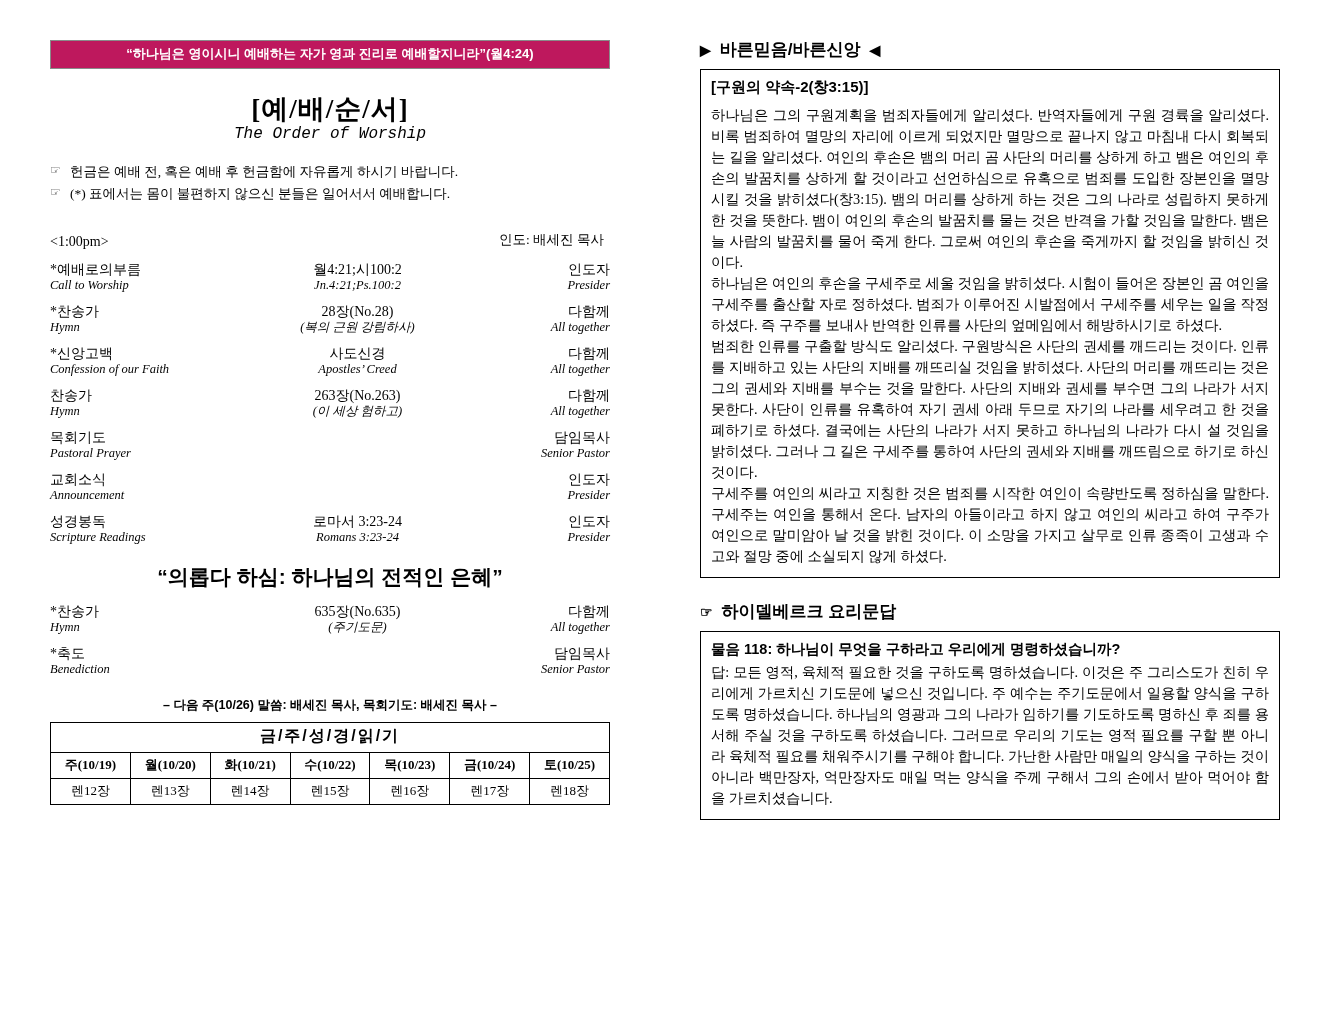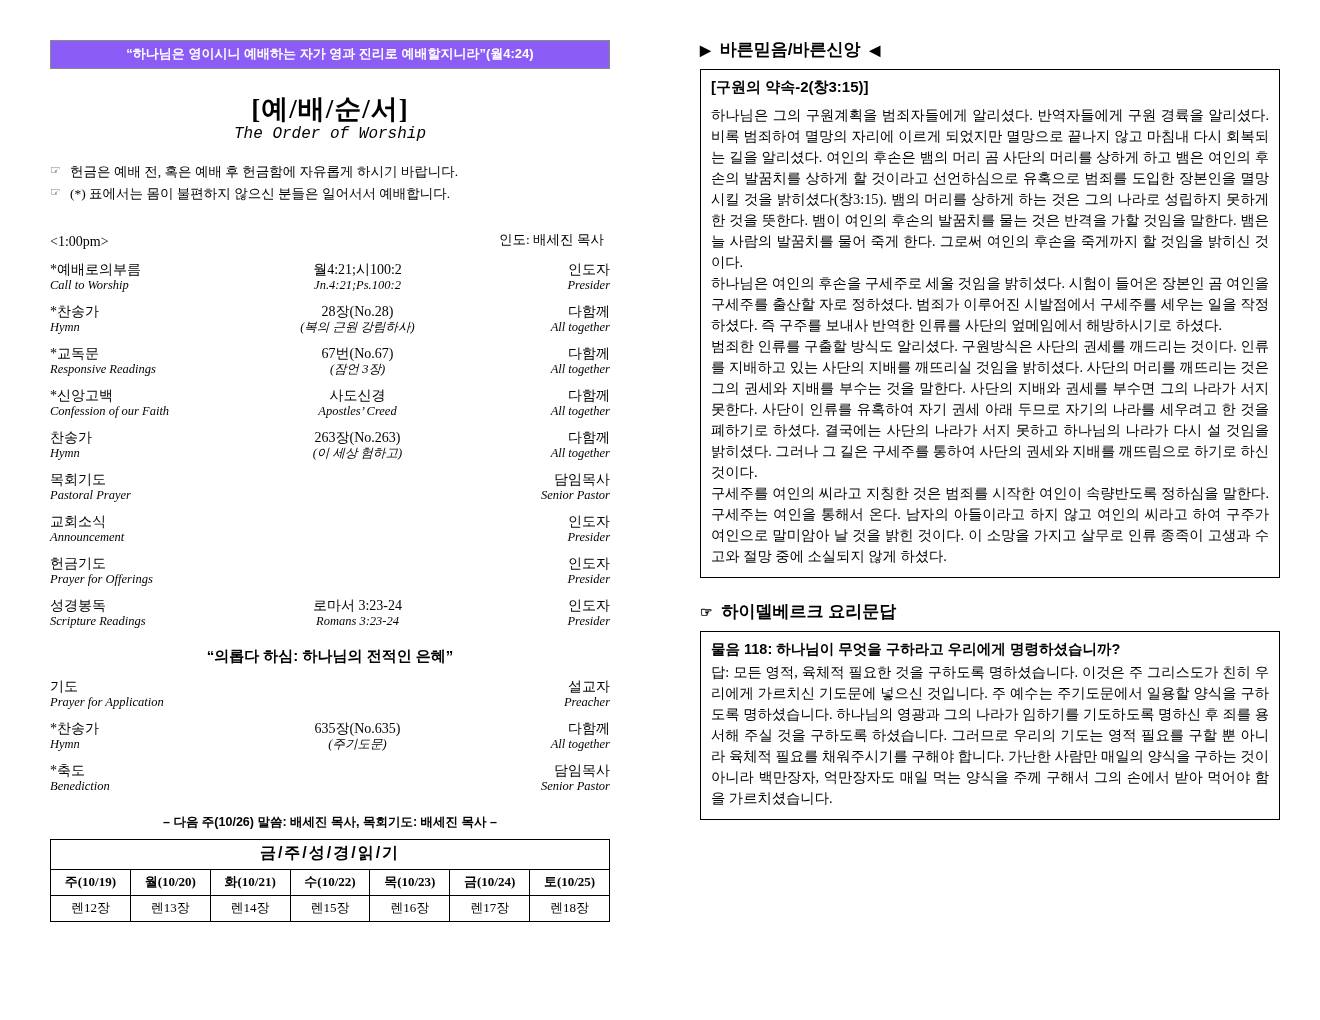"“하나님은 영이시니 예배하는 자가 영과" .banner { background: #8b5cf6 -> #be185d }
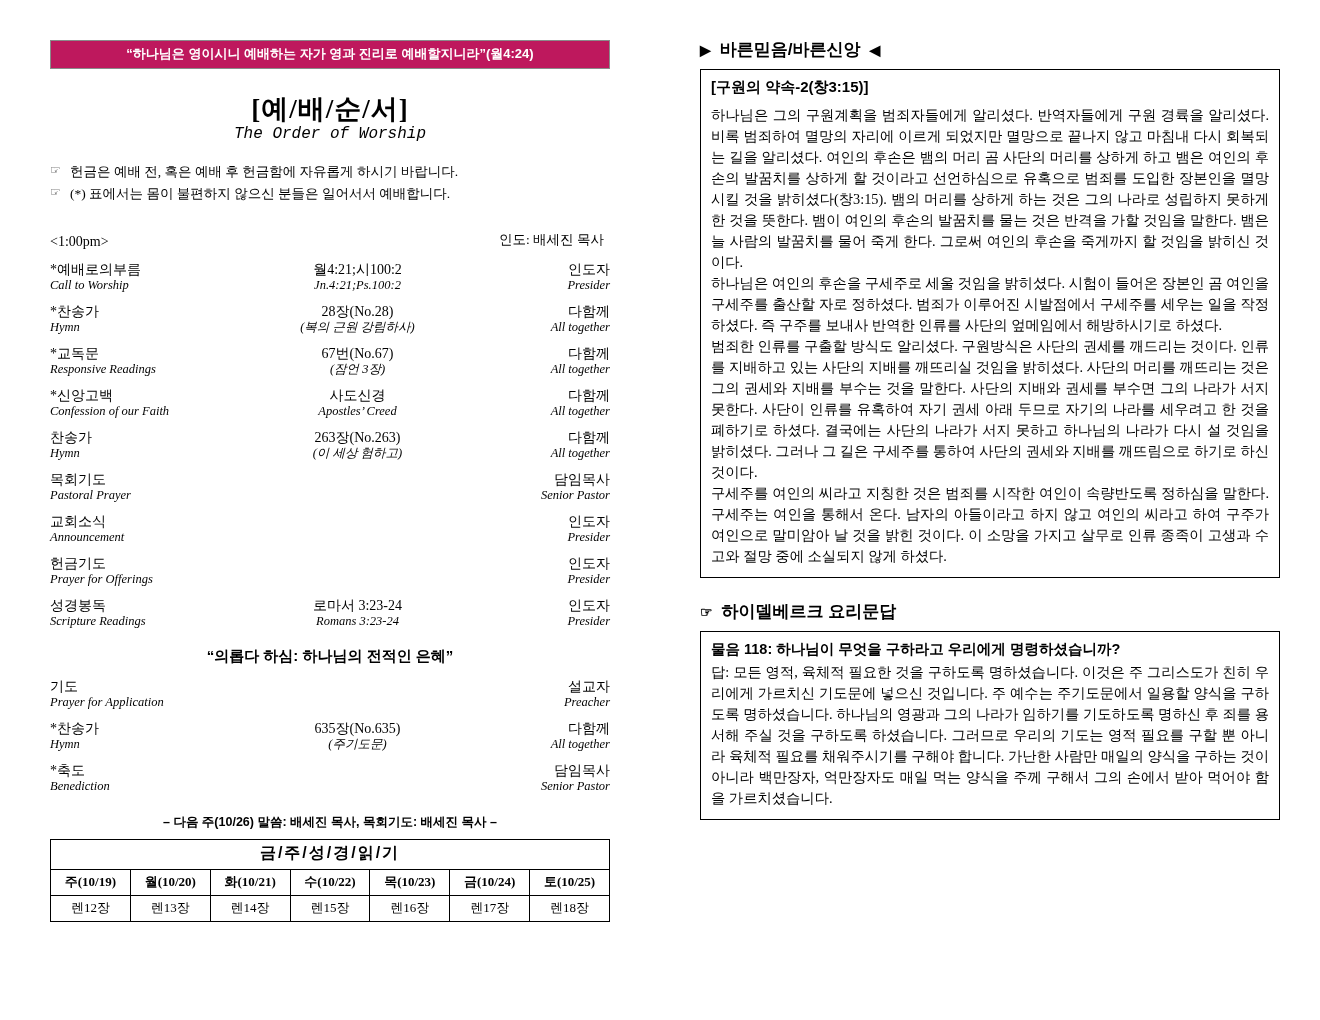"*교독문" tr.order-row { html: <tr> <td> <div>*교독문</div> <div>Responsive Readings</div> </td> <td> <div>67번(No.67)</div> <div>(잠언 3장)</div> </td> <td> <div>다함께</div> <div>All together</div> </td> </tr> -> none }
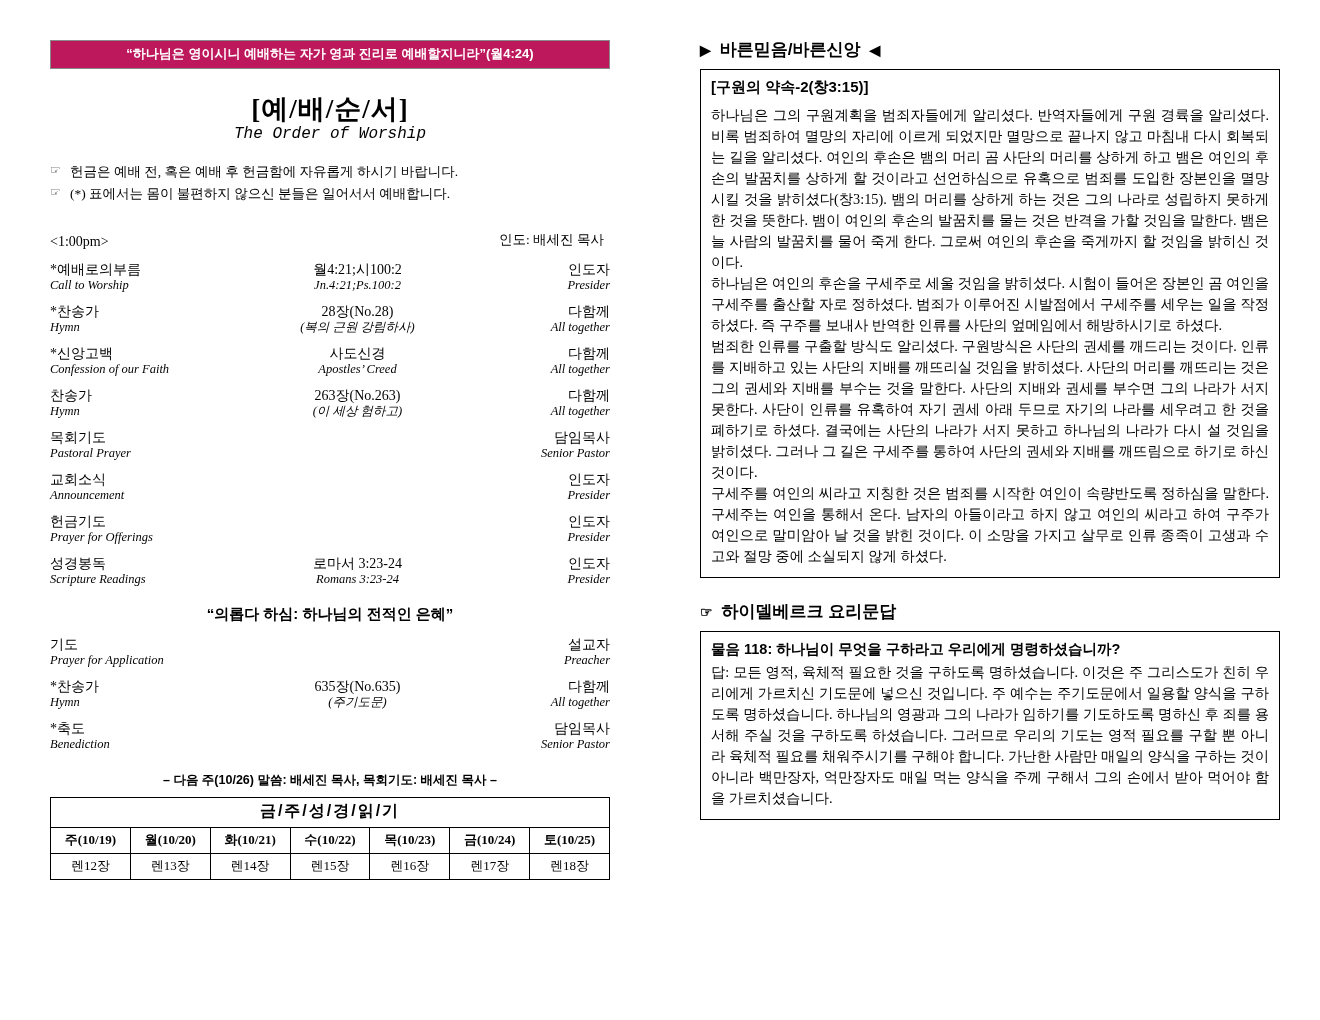"헌금기도" tr.order-row { html: <tr> <td> <div>헌금기도</div> <div>Prayer for Offerings</div> </td> <td> <div></div> <div></div> </td> <td> <div>인도자</div> <div>Presider</div> </td> </tr> -> none }
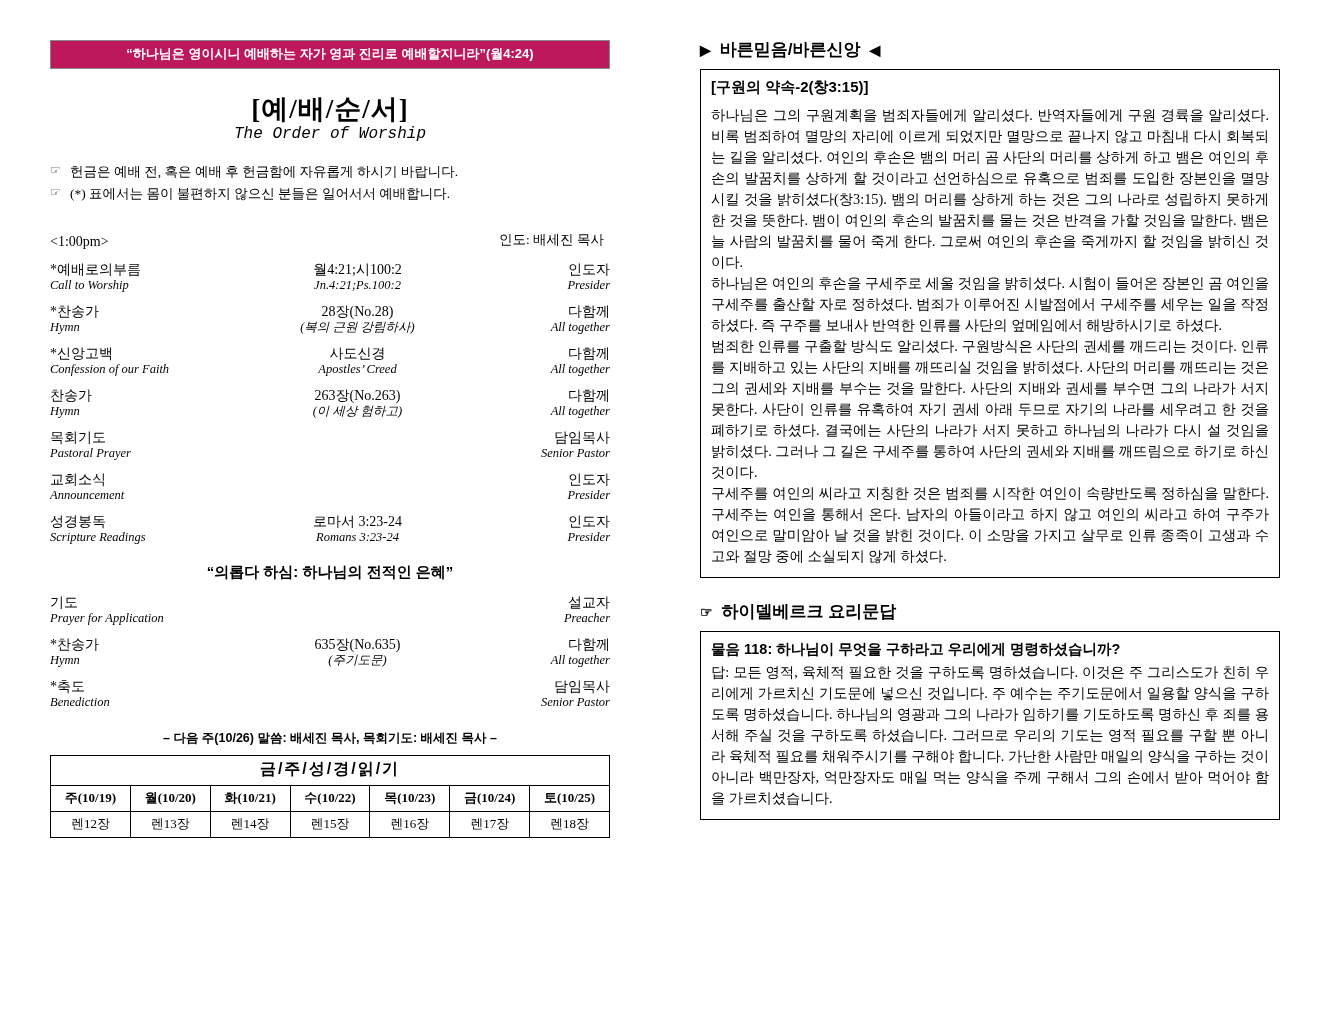"“의롭다 하심: 하나님의 전적인 은혜”" .sermon-title { font-size: 15px -> 21px }
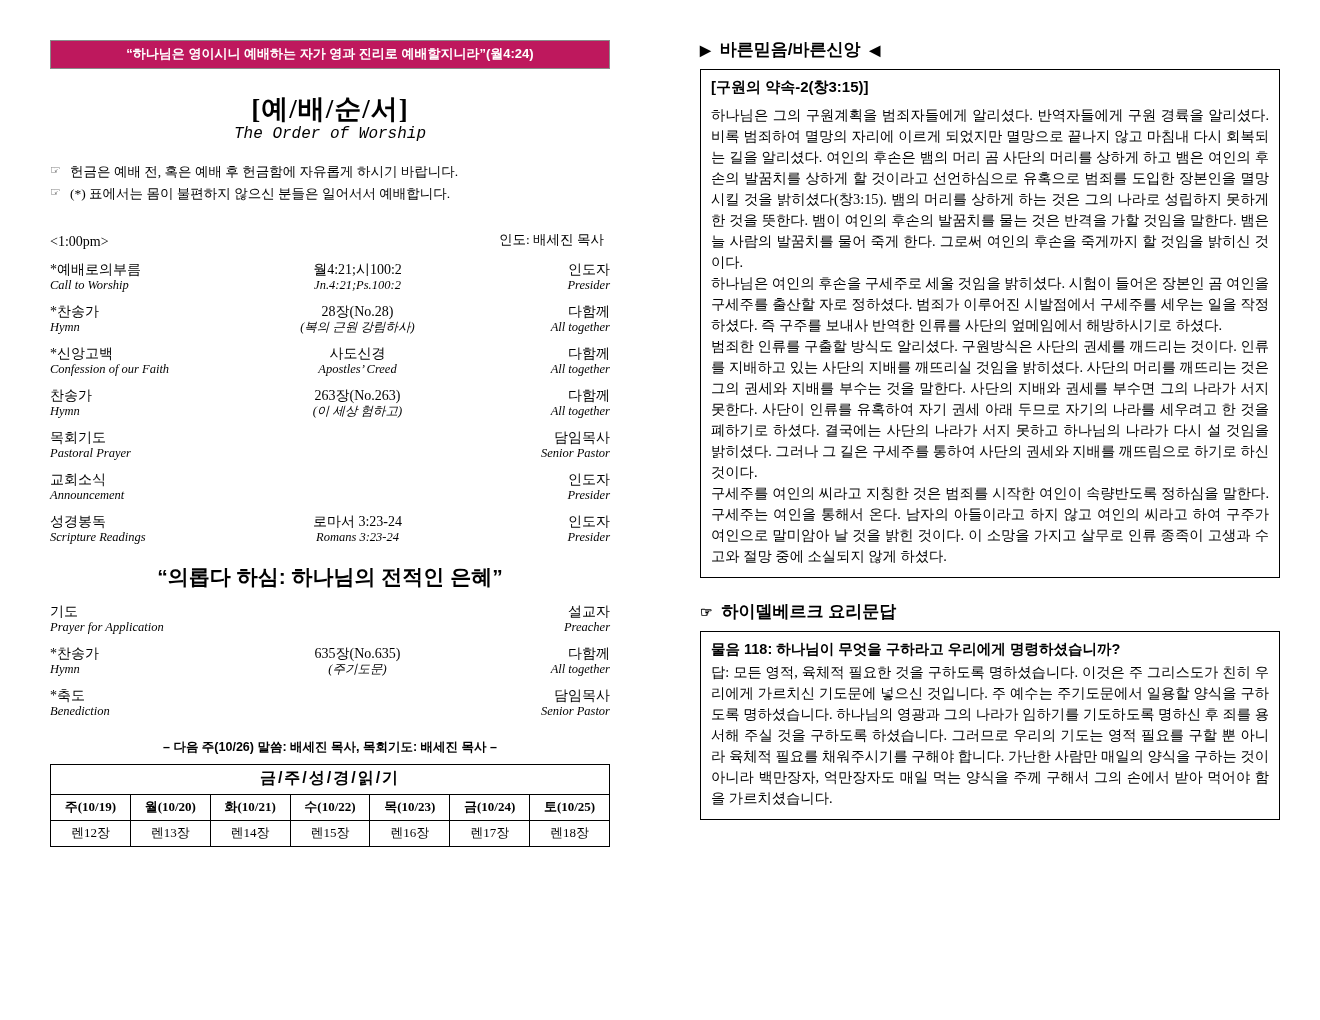"기도" tr.order-row { html: <tr> <td> <div>기도</div> <div>Prayer for Application</div> </td> <td> <div></div> <div></div> </td> <td> <div>설교자</div> <div>Preacher</div> </td> </tr> -> none }
